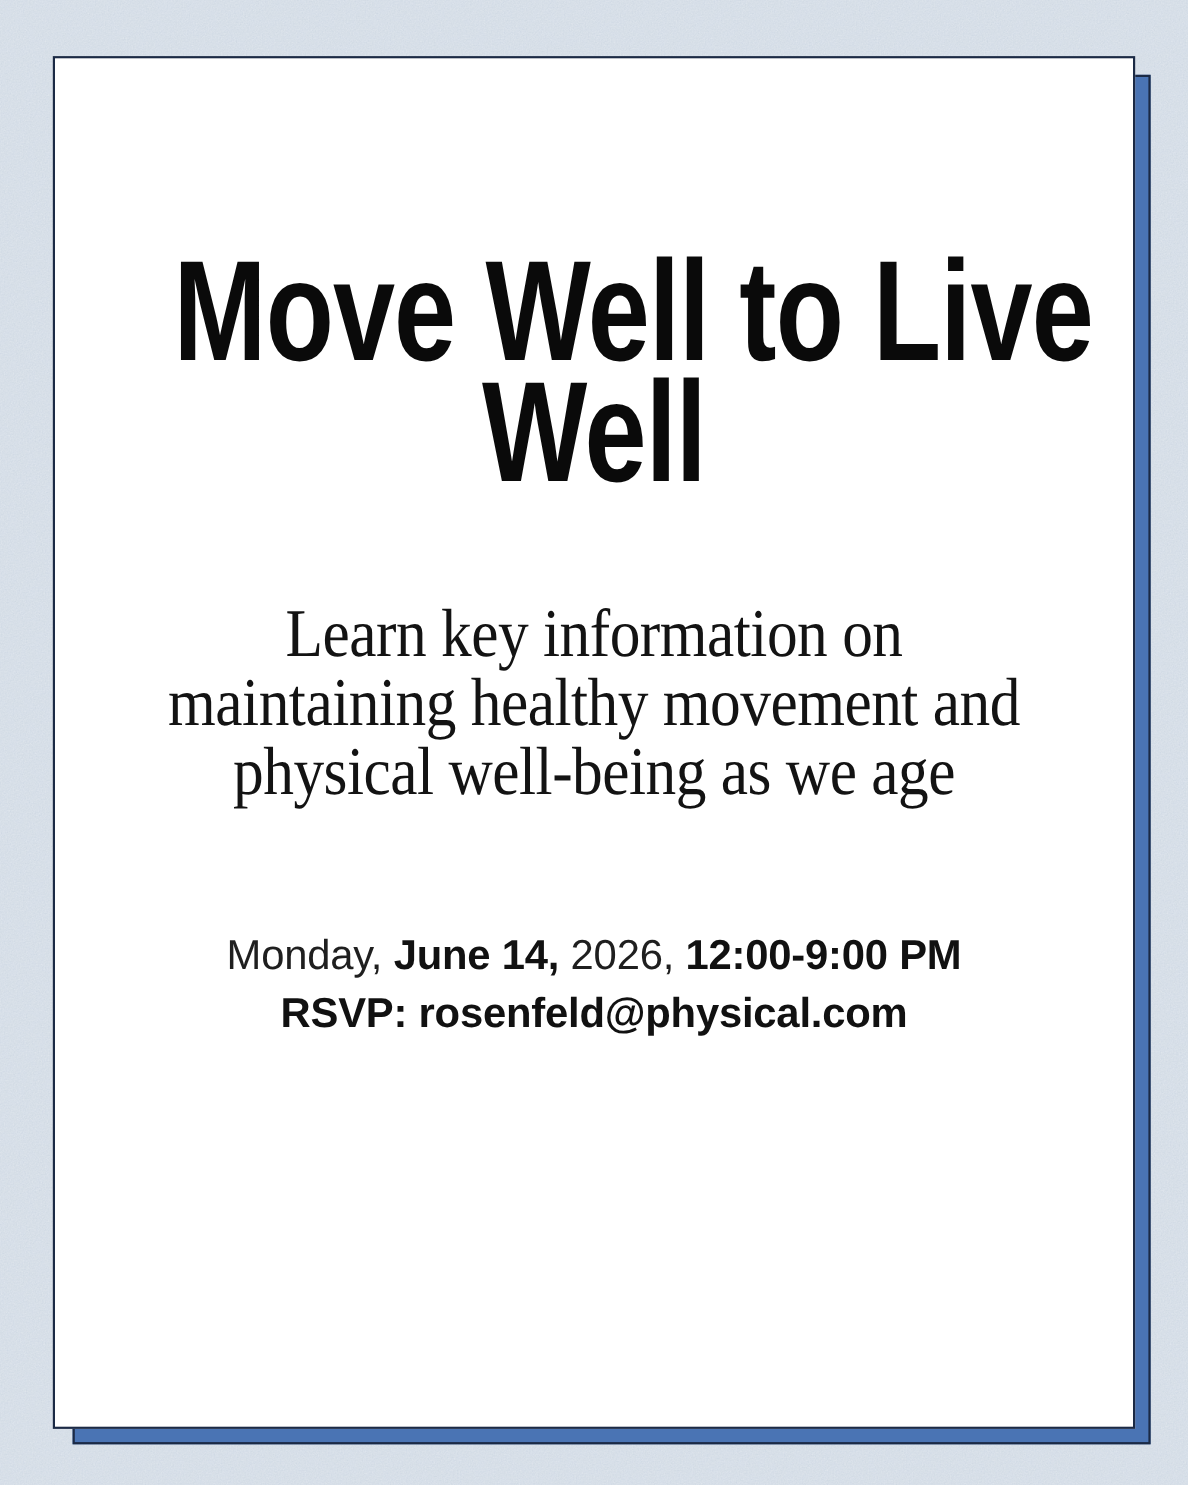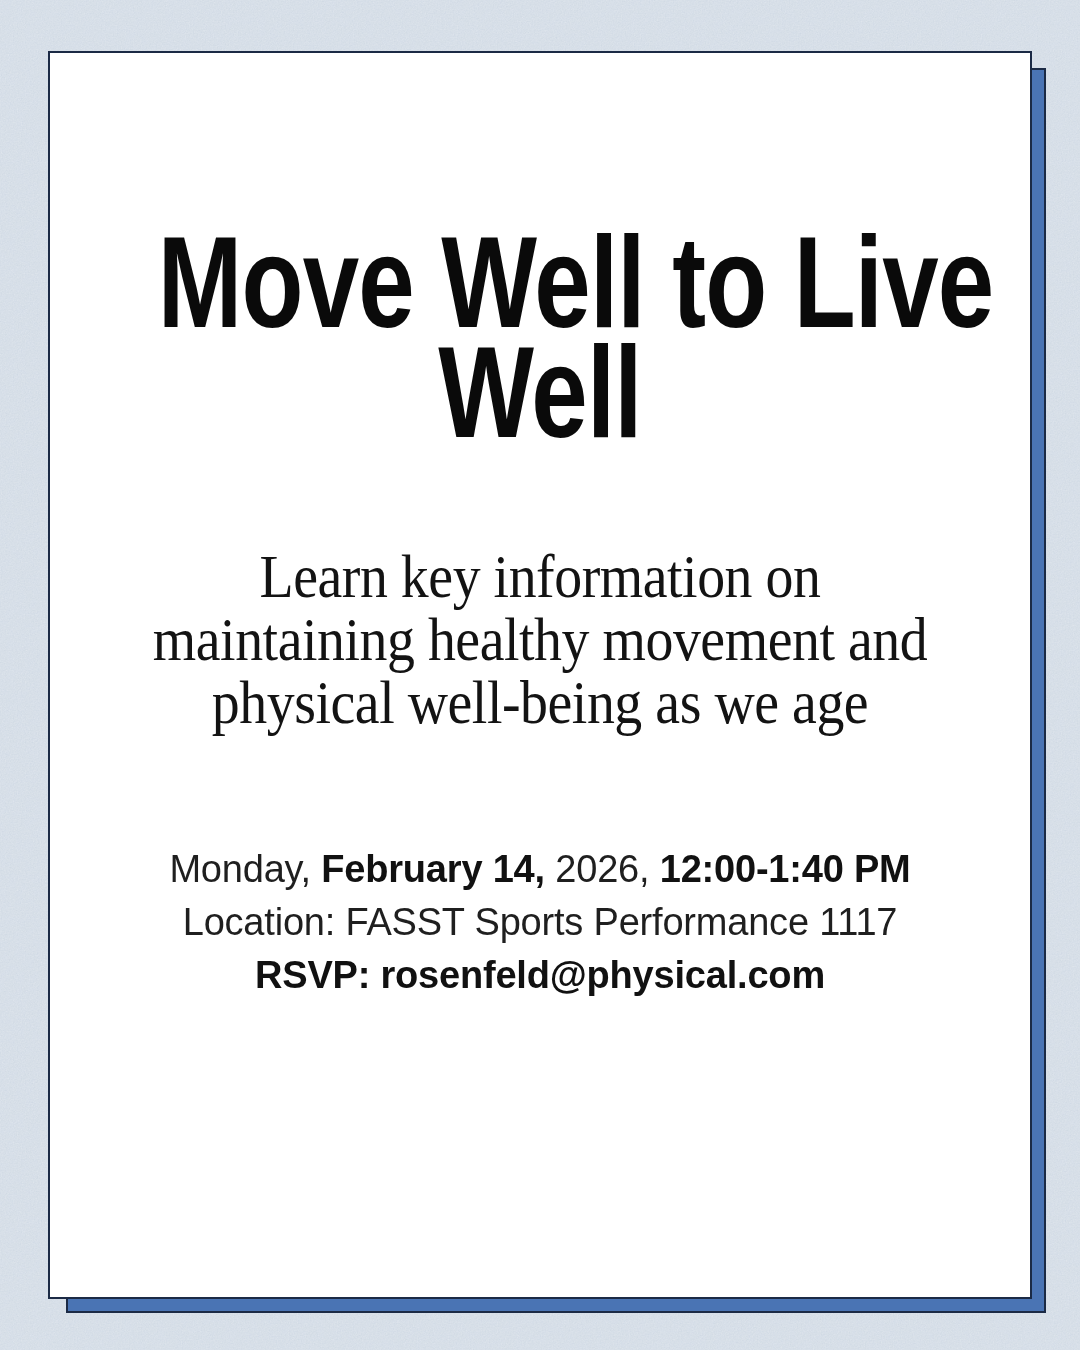"February 14," span.b { text: February -> June }
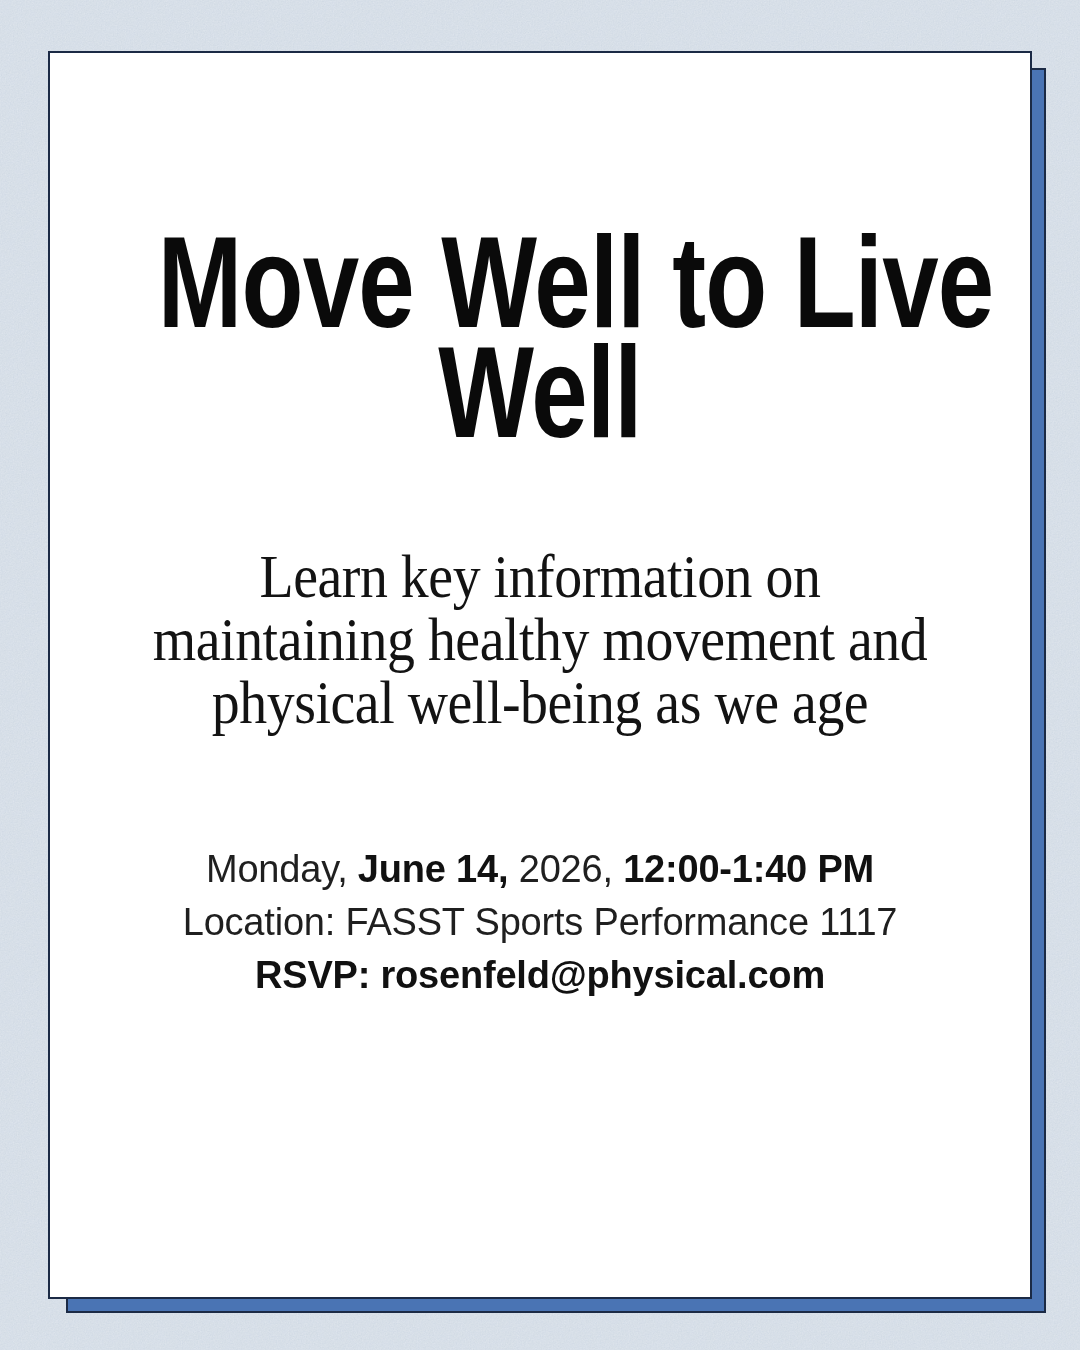"12:00-1:40 PM" span.b { text: 12:00-1:40 -> 12:00-9:00 }
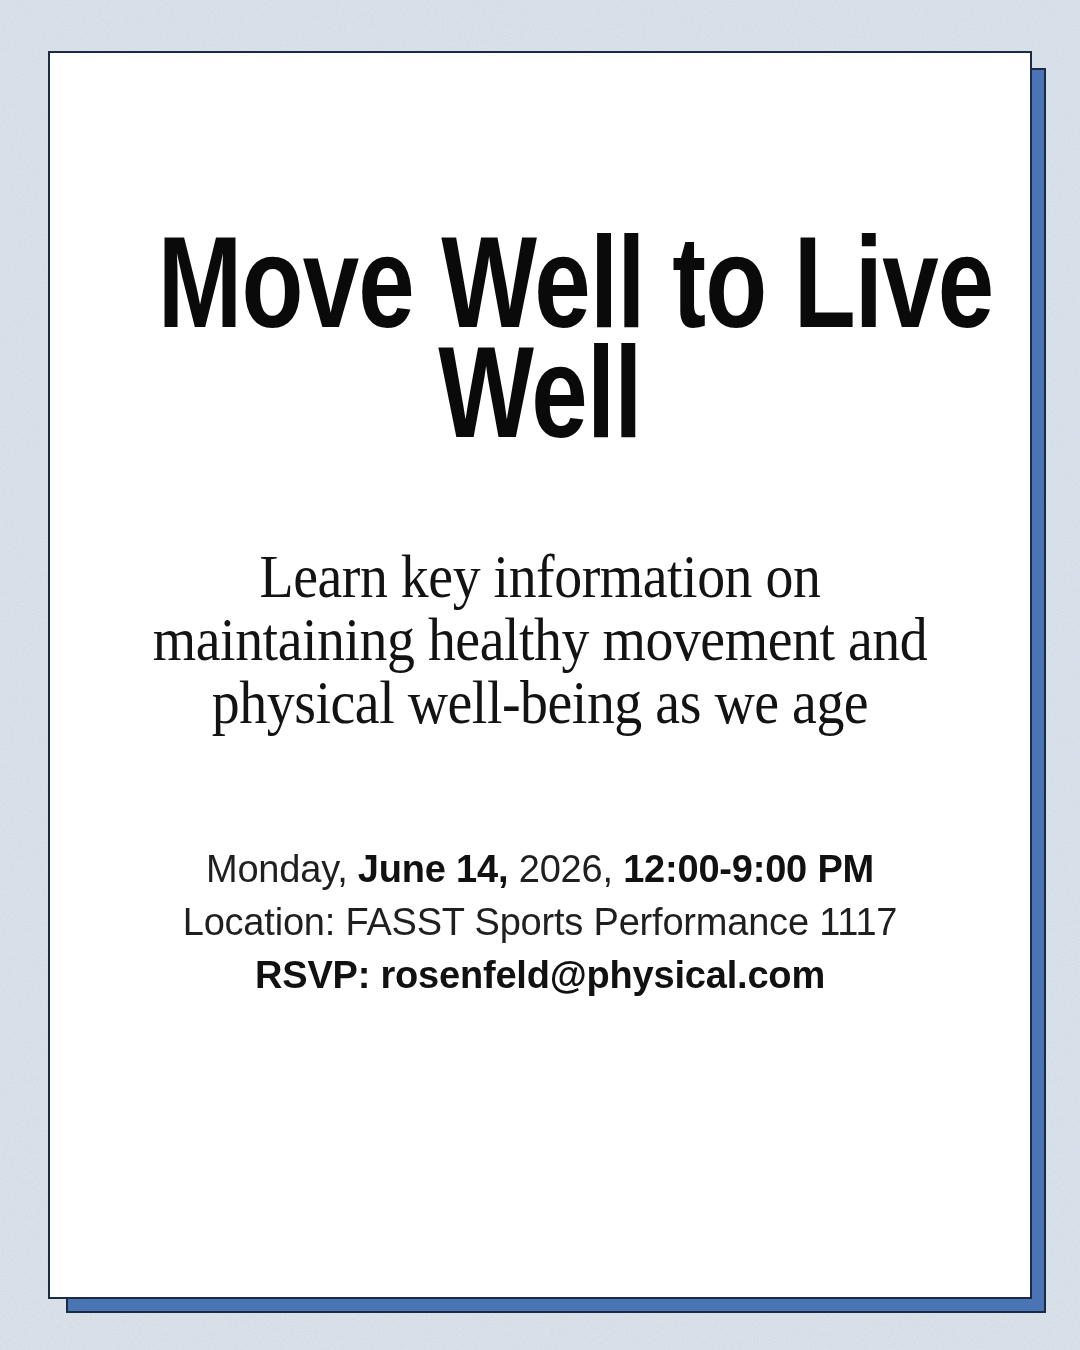"Location: FASST Sports Performance 1117" div { html: <div>Location: FASST Sports Performance 1117</div> -> none }
